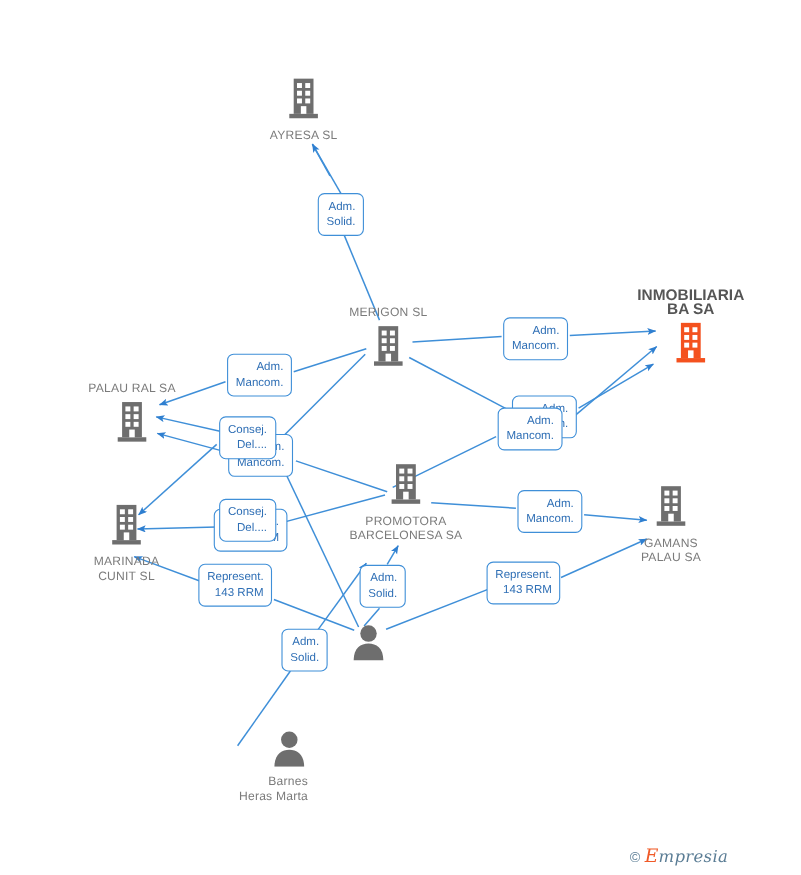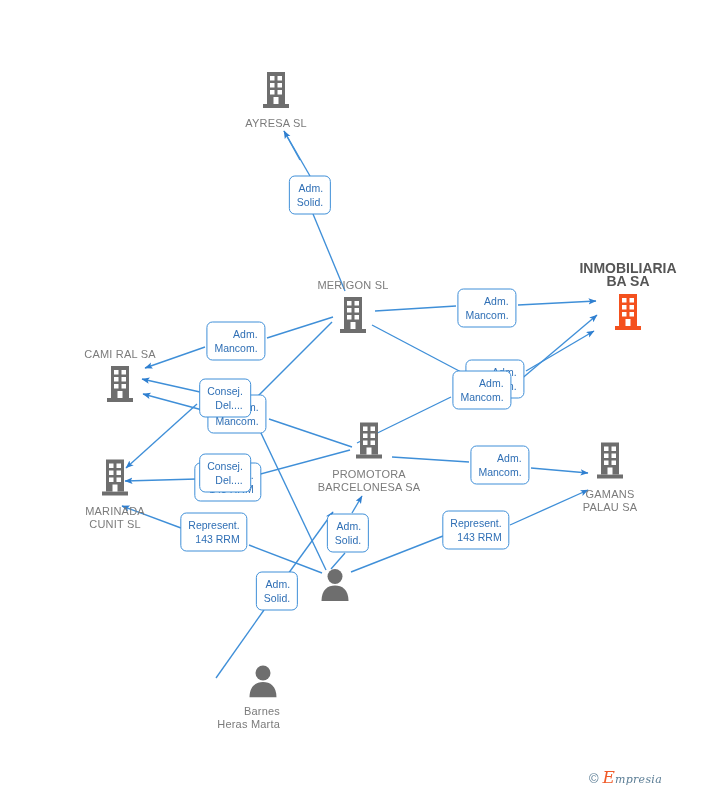"CAMI RAL SA" span.label { text: CAMI -> PALAU }
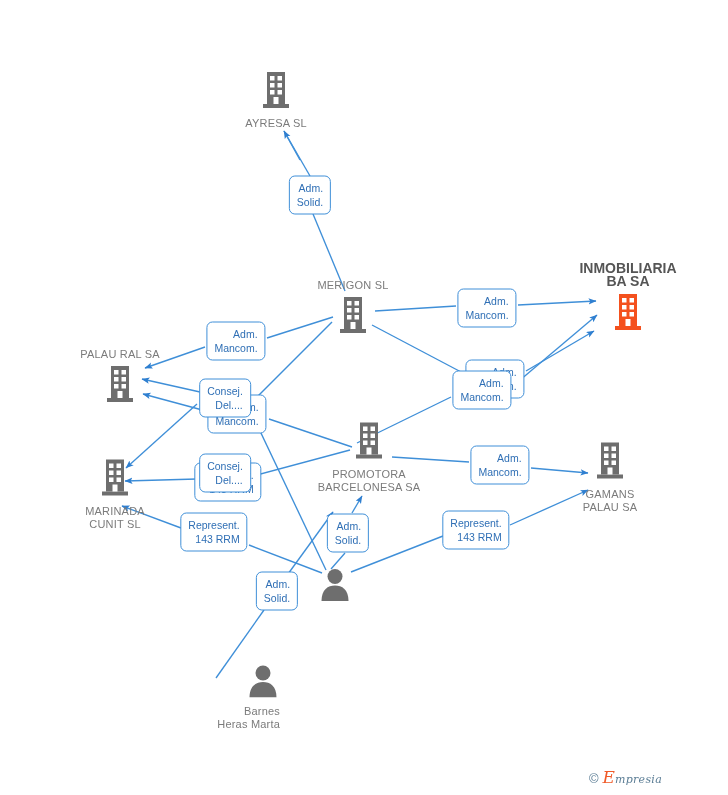"mpresia" #watermark .brand-rest { font-size: 11px -> 15px }
